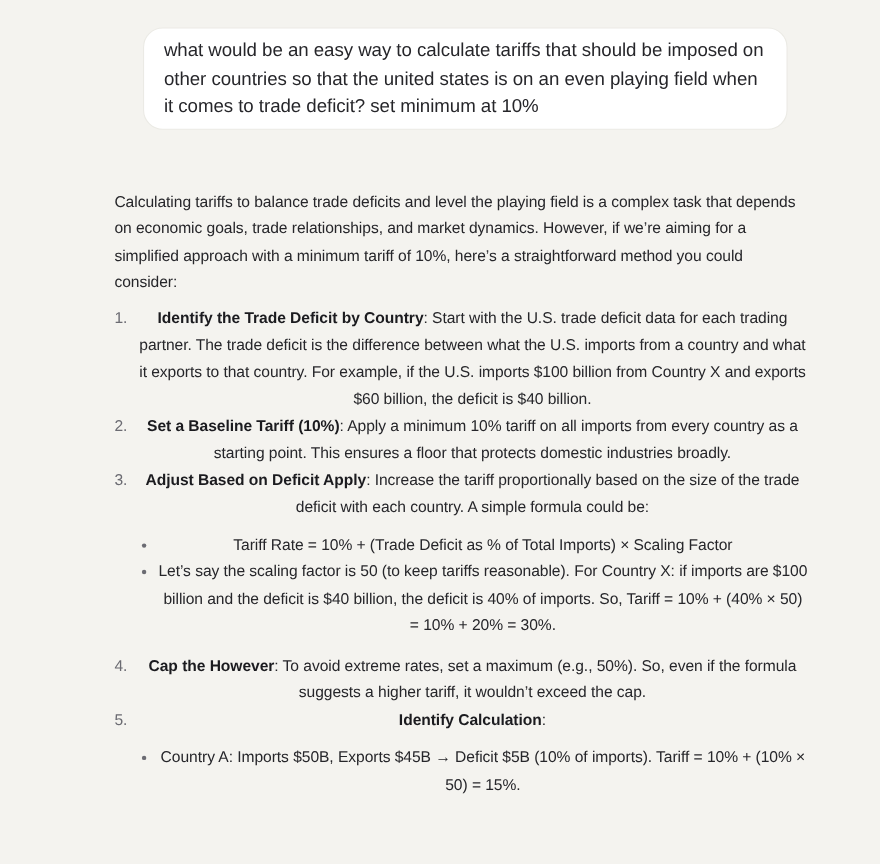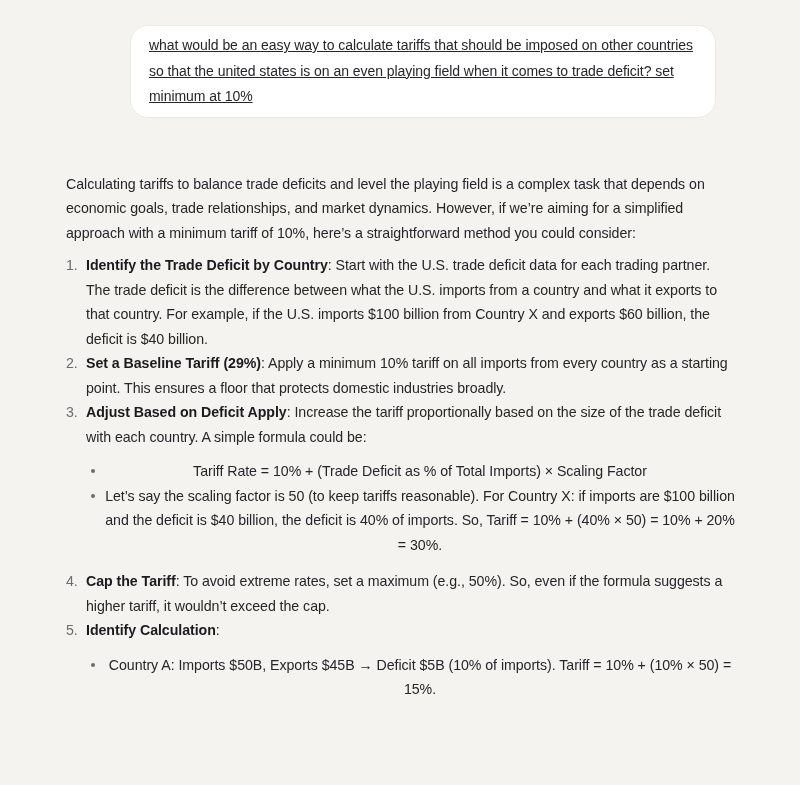"what would be an easy" .bubble { font-size: 14px -> 17px; text-decoration: underline -> none }
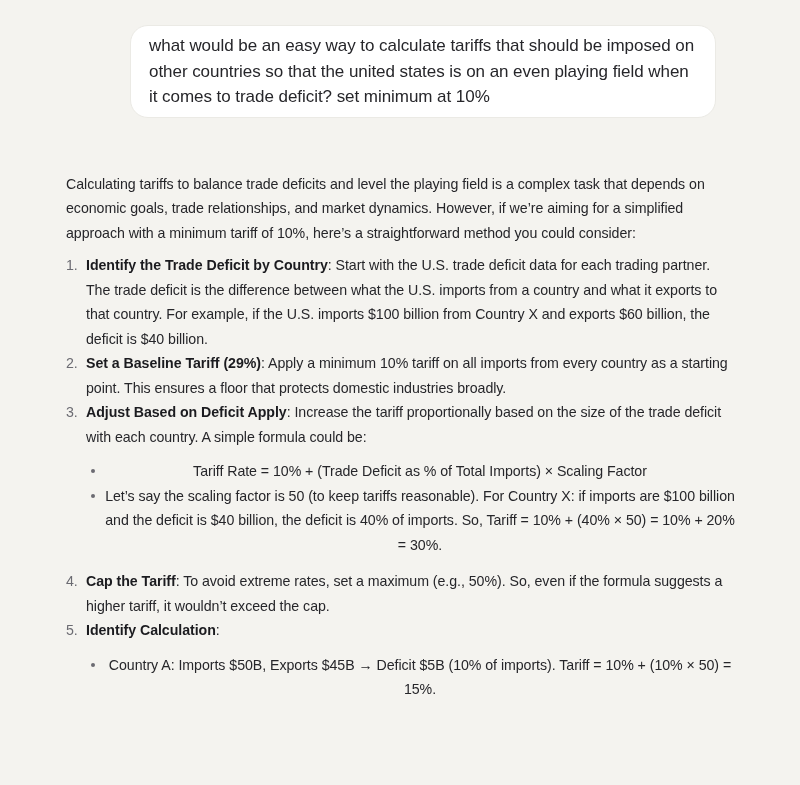"Calculating tariffs to balance trade" .assistant { margin: 54px 65px 0 66px -> 54px 65px 0 104px }
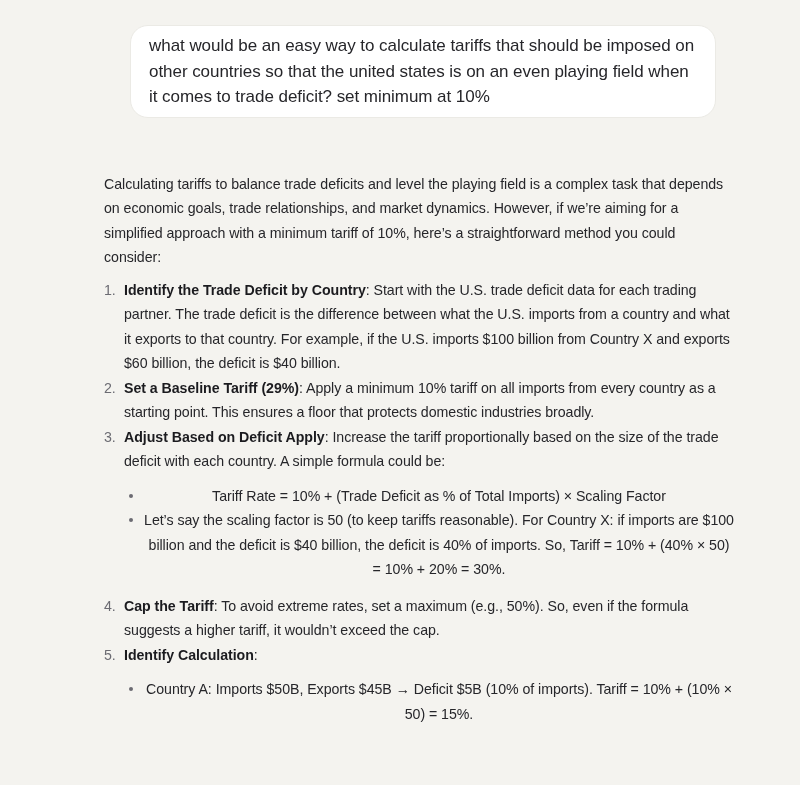"Identify the Trade Deficit by" .step-text { text-align: none -> center }
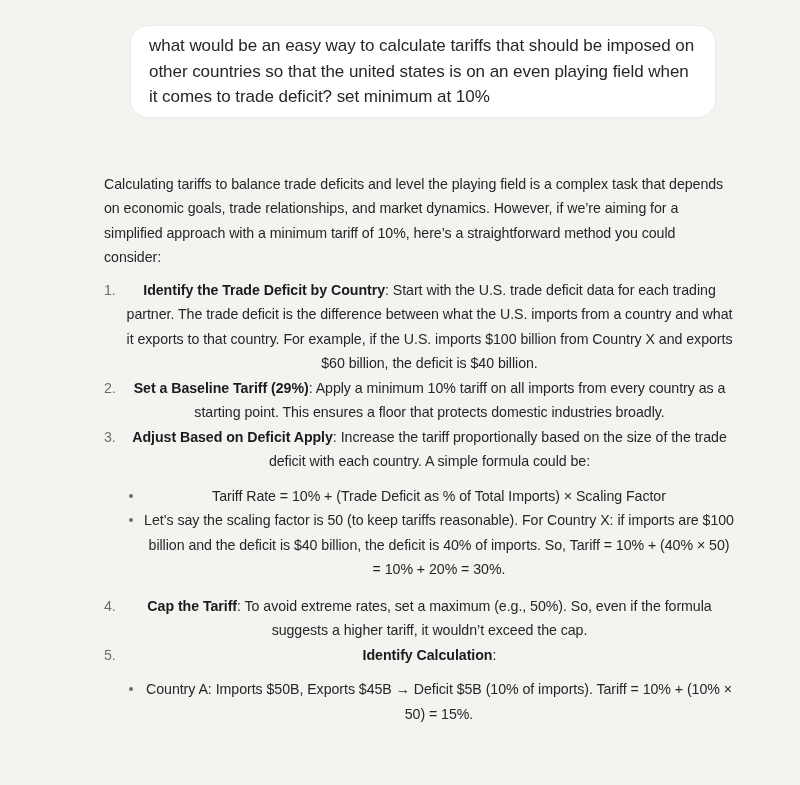"Set a Baseline Tariff (29%)" strong { text: 29% -> 10% }
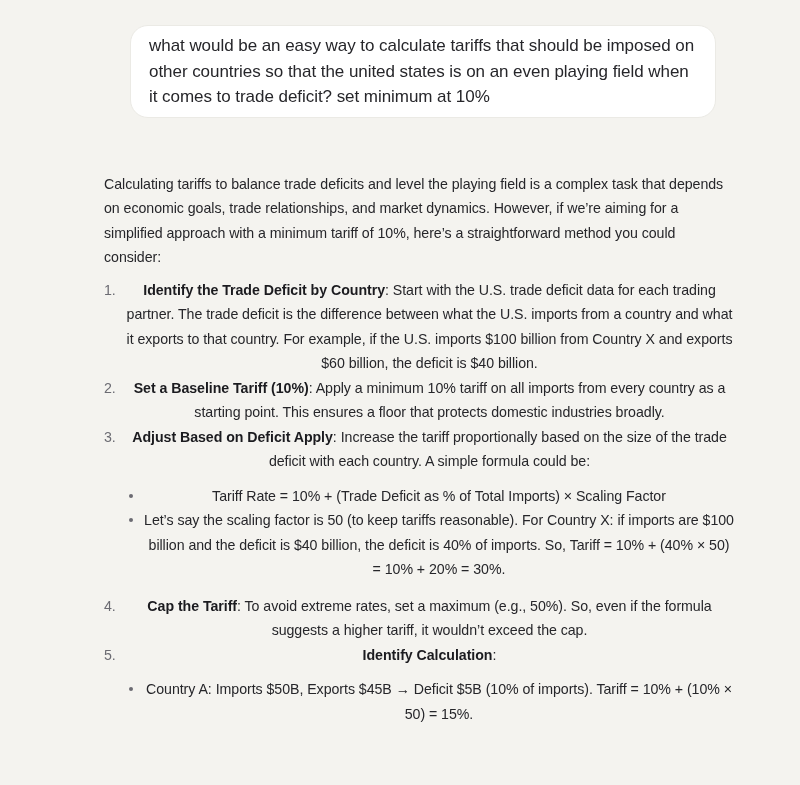"Cap the Tariff" strong { text: Tariff -> However }
